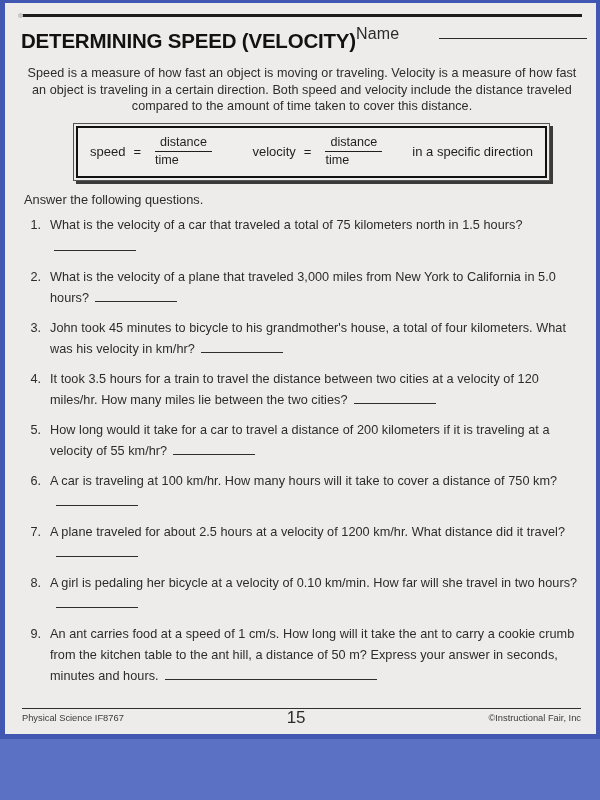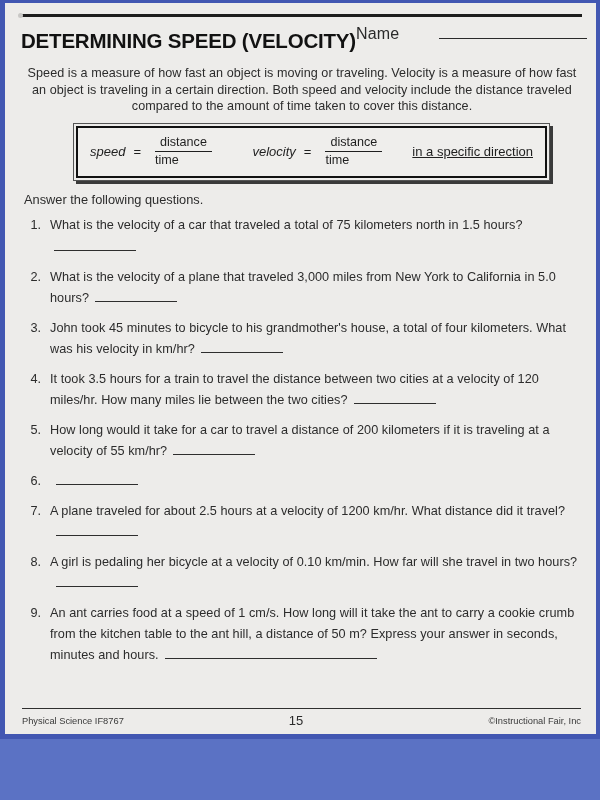"speed" .term { font-style: italic -> none }
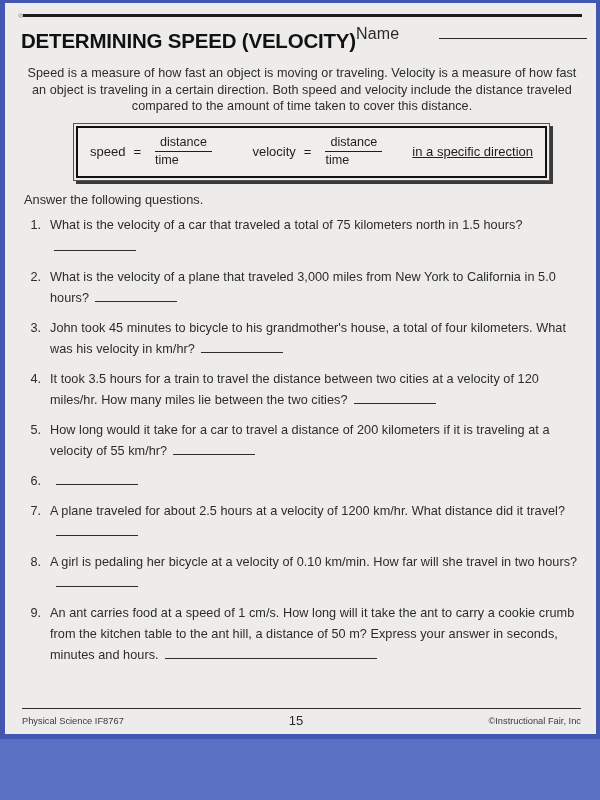"in a specific direction" .tail { text-decoration: underline -> none }
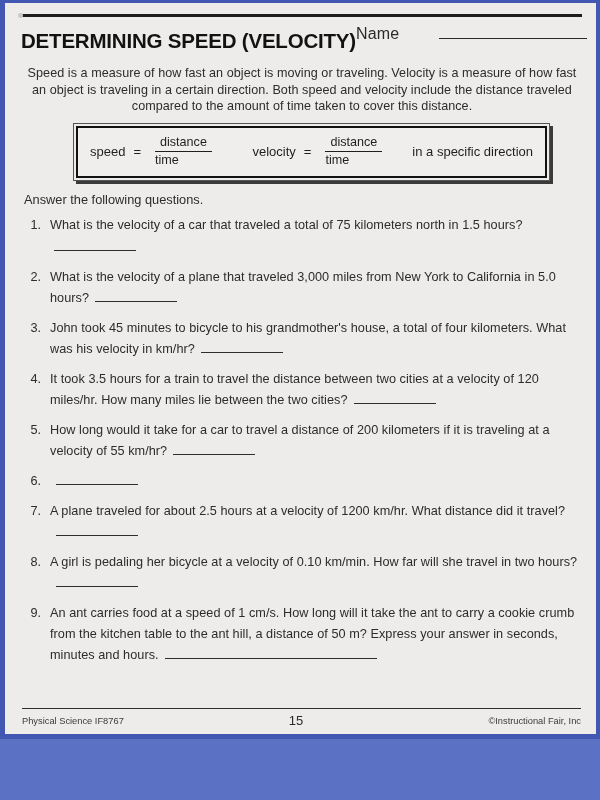"A car is traveling at" span { html: none -> <span>A car is traveling at 100 km/hr. How many hours will it take to cover a distance of 750 km?</span> }
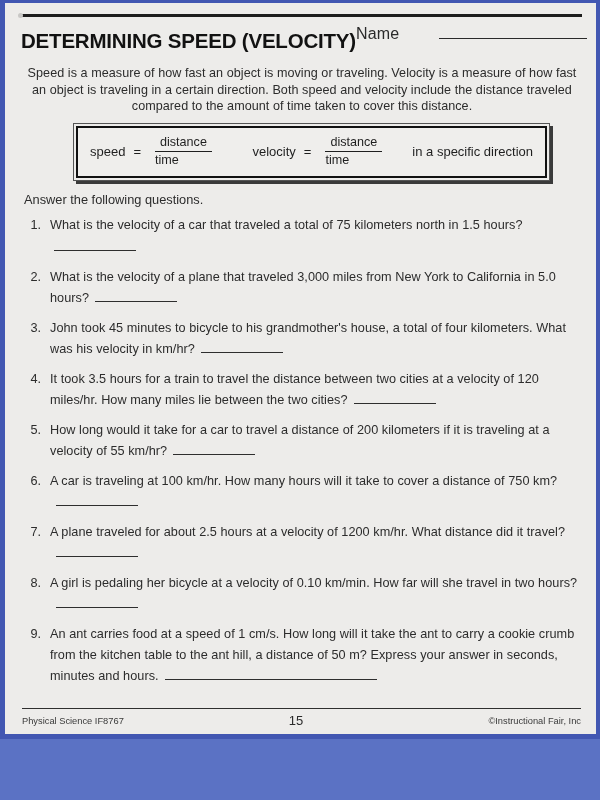"15" .footer-center { font-size: 13px -> 17px }
